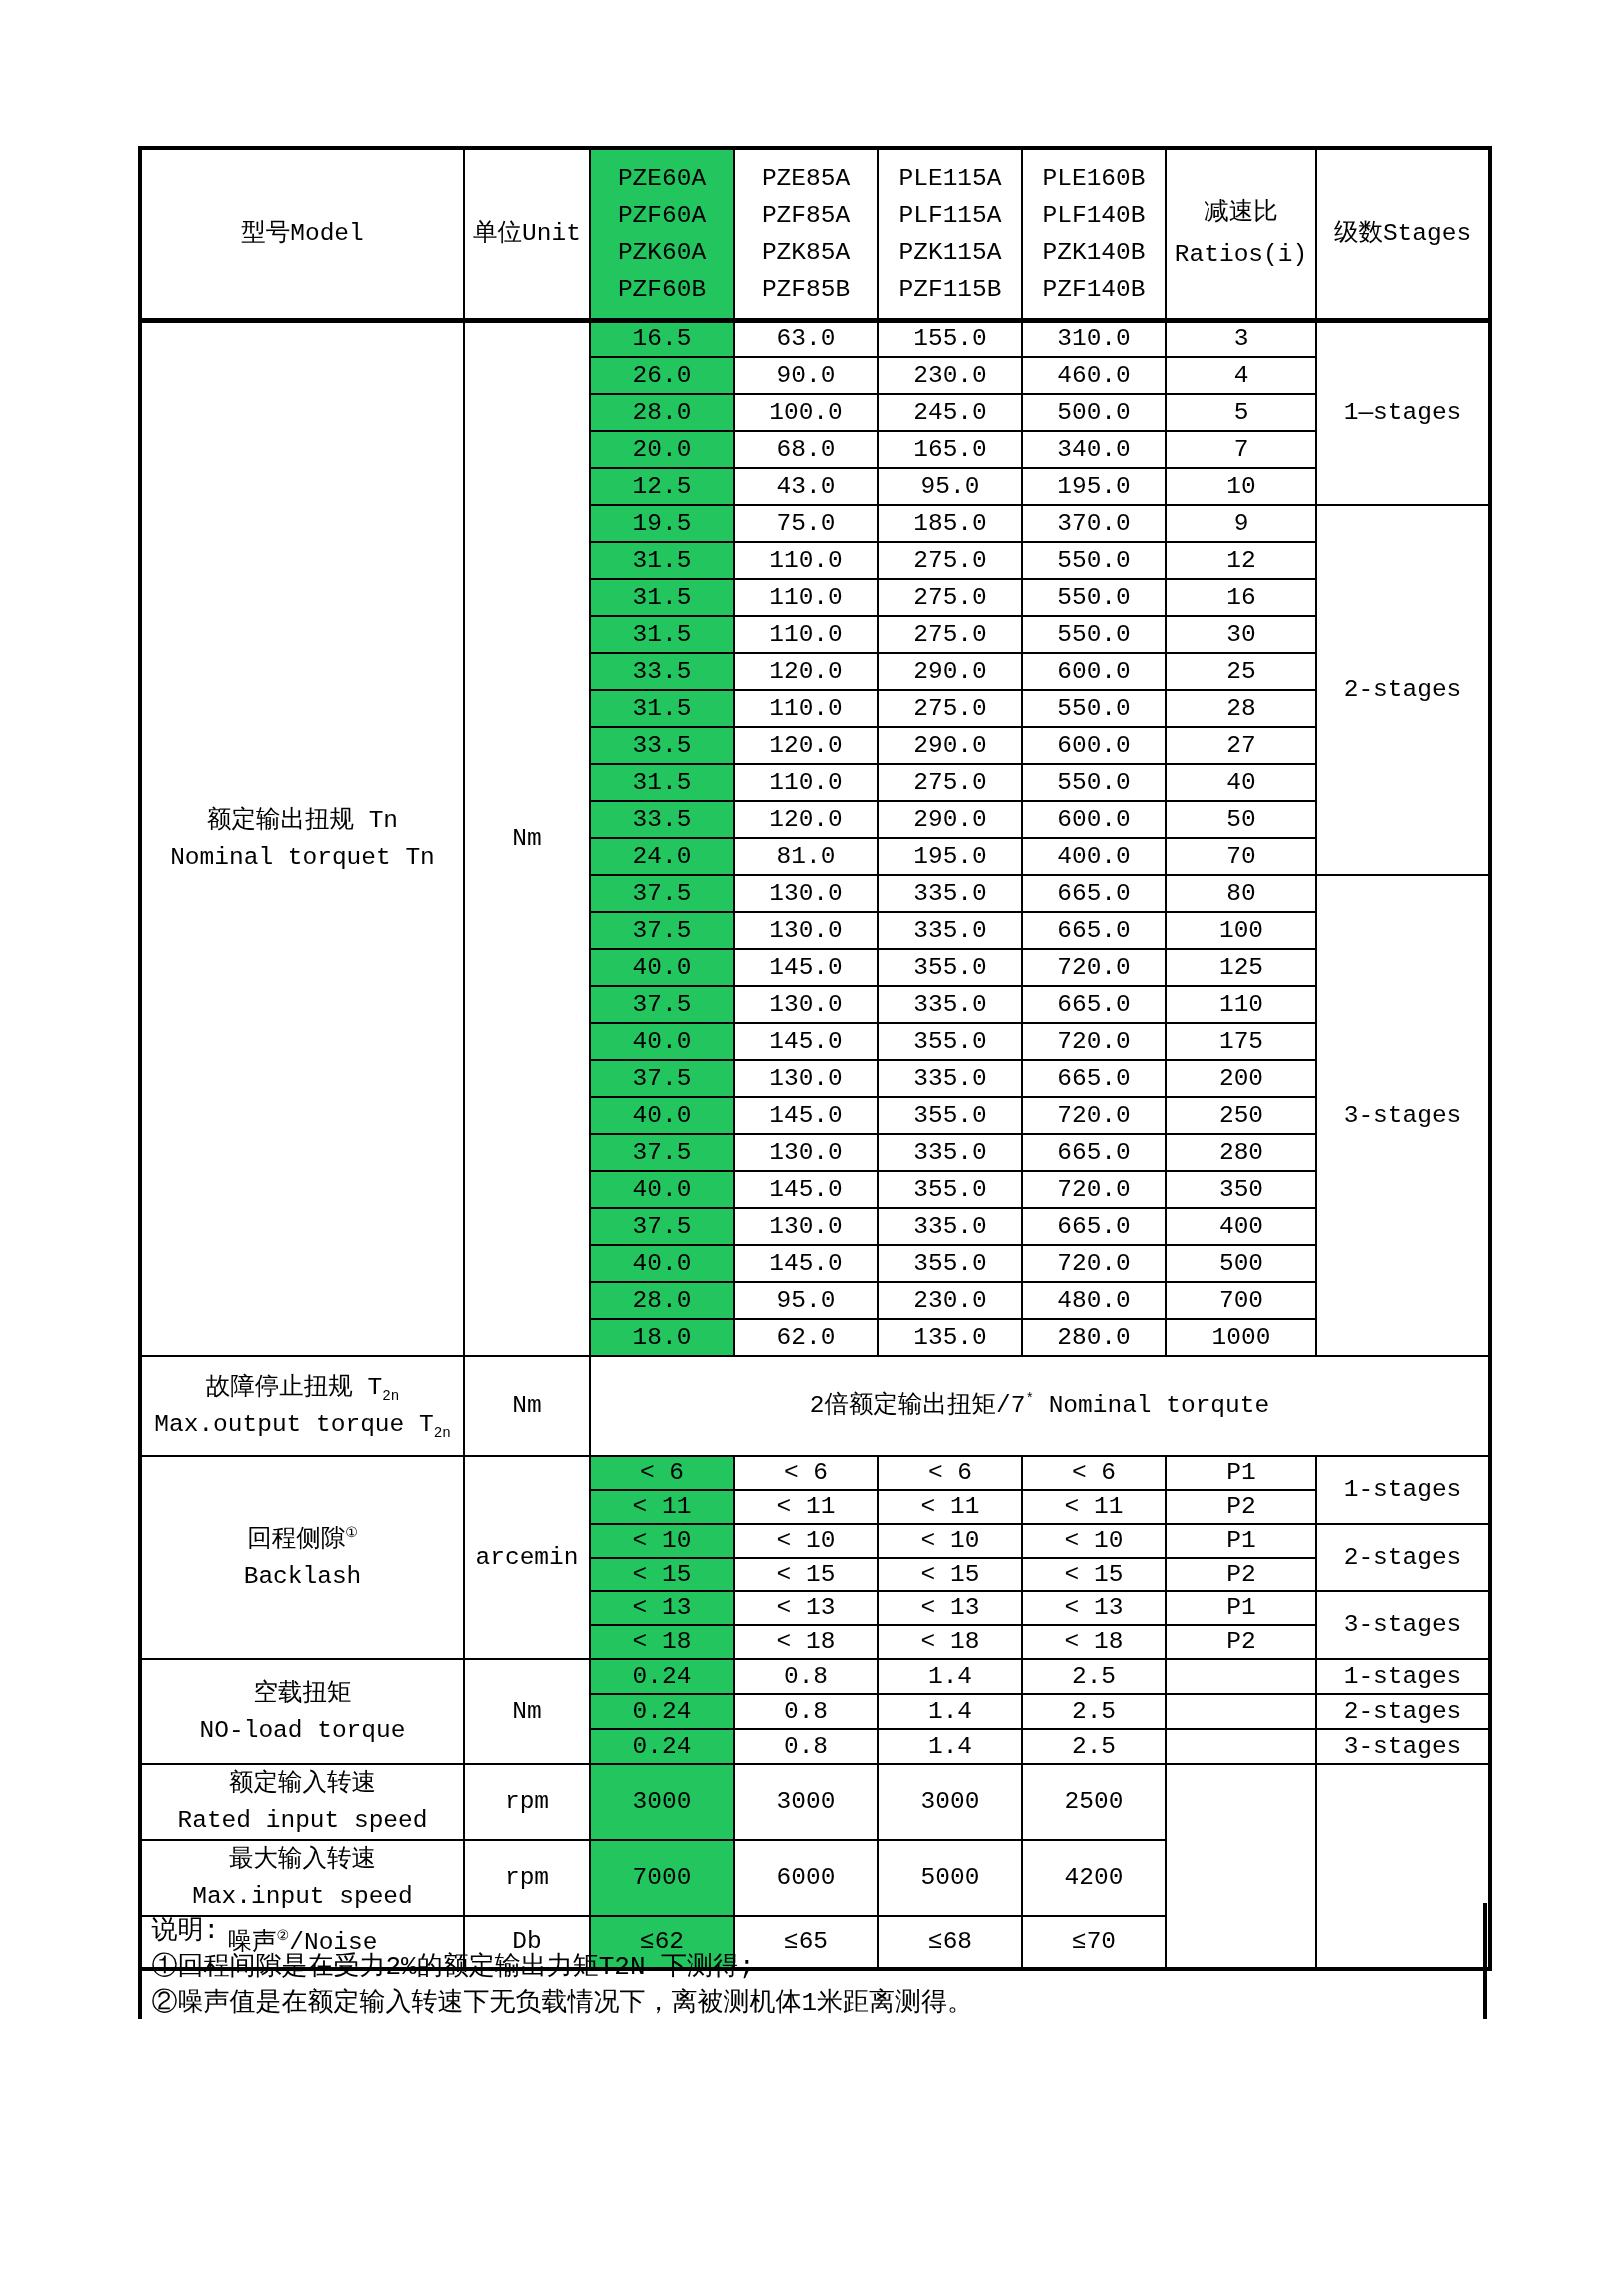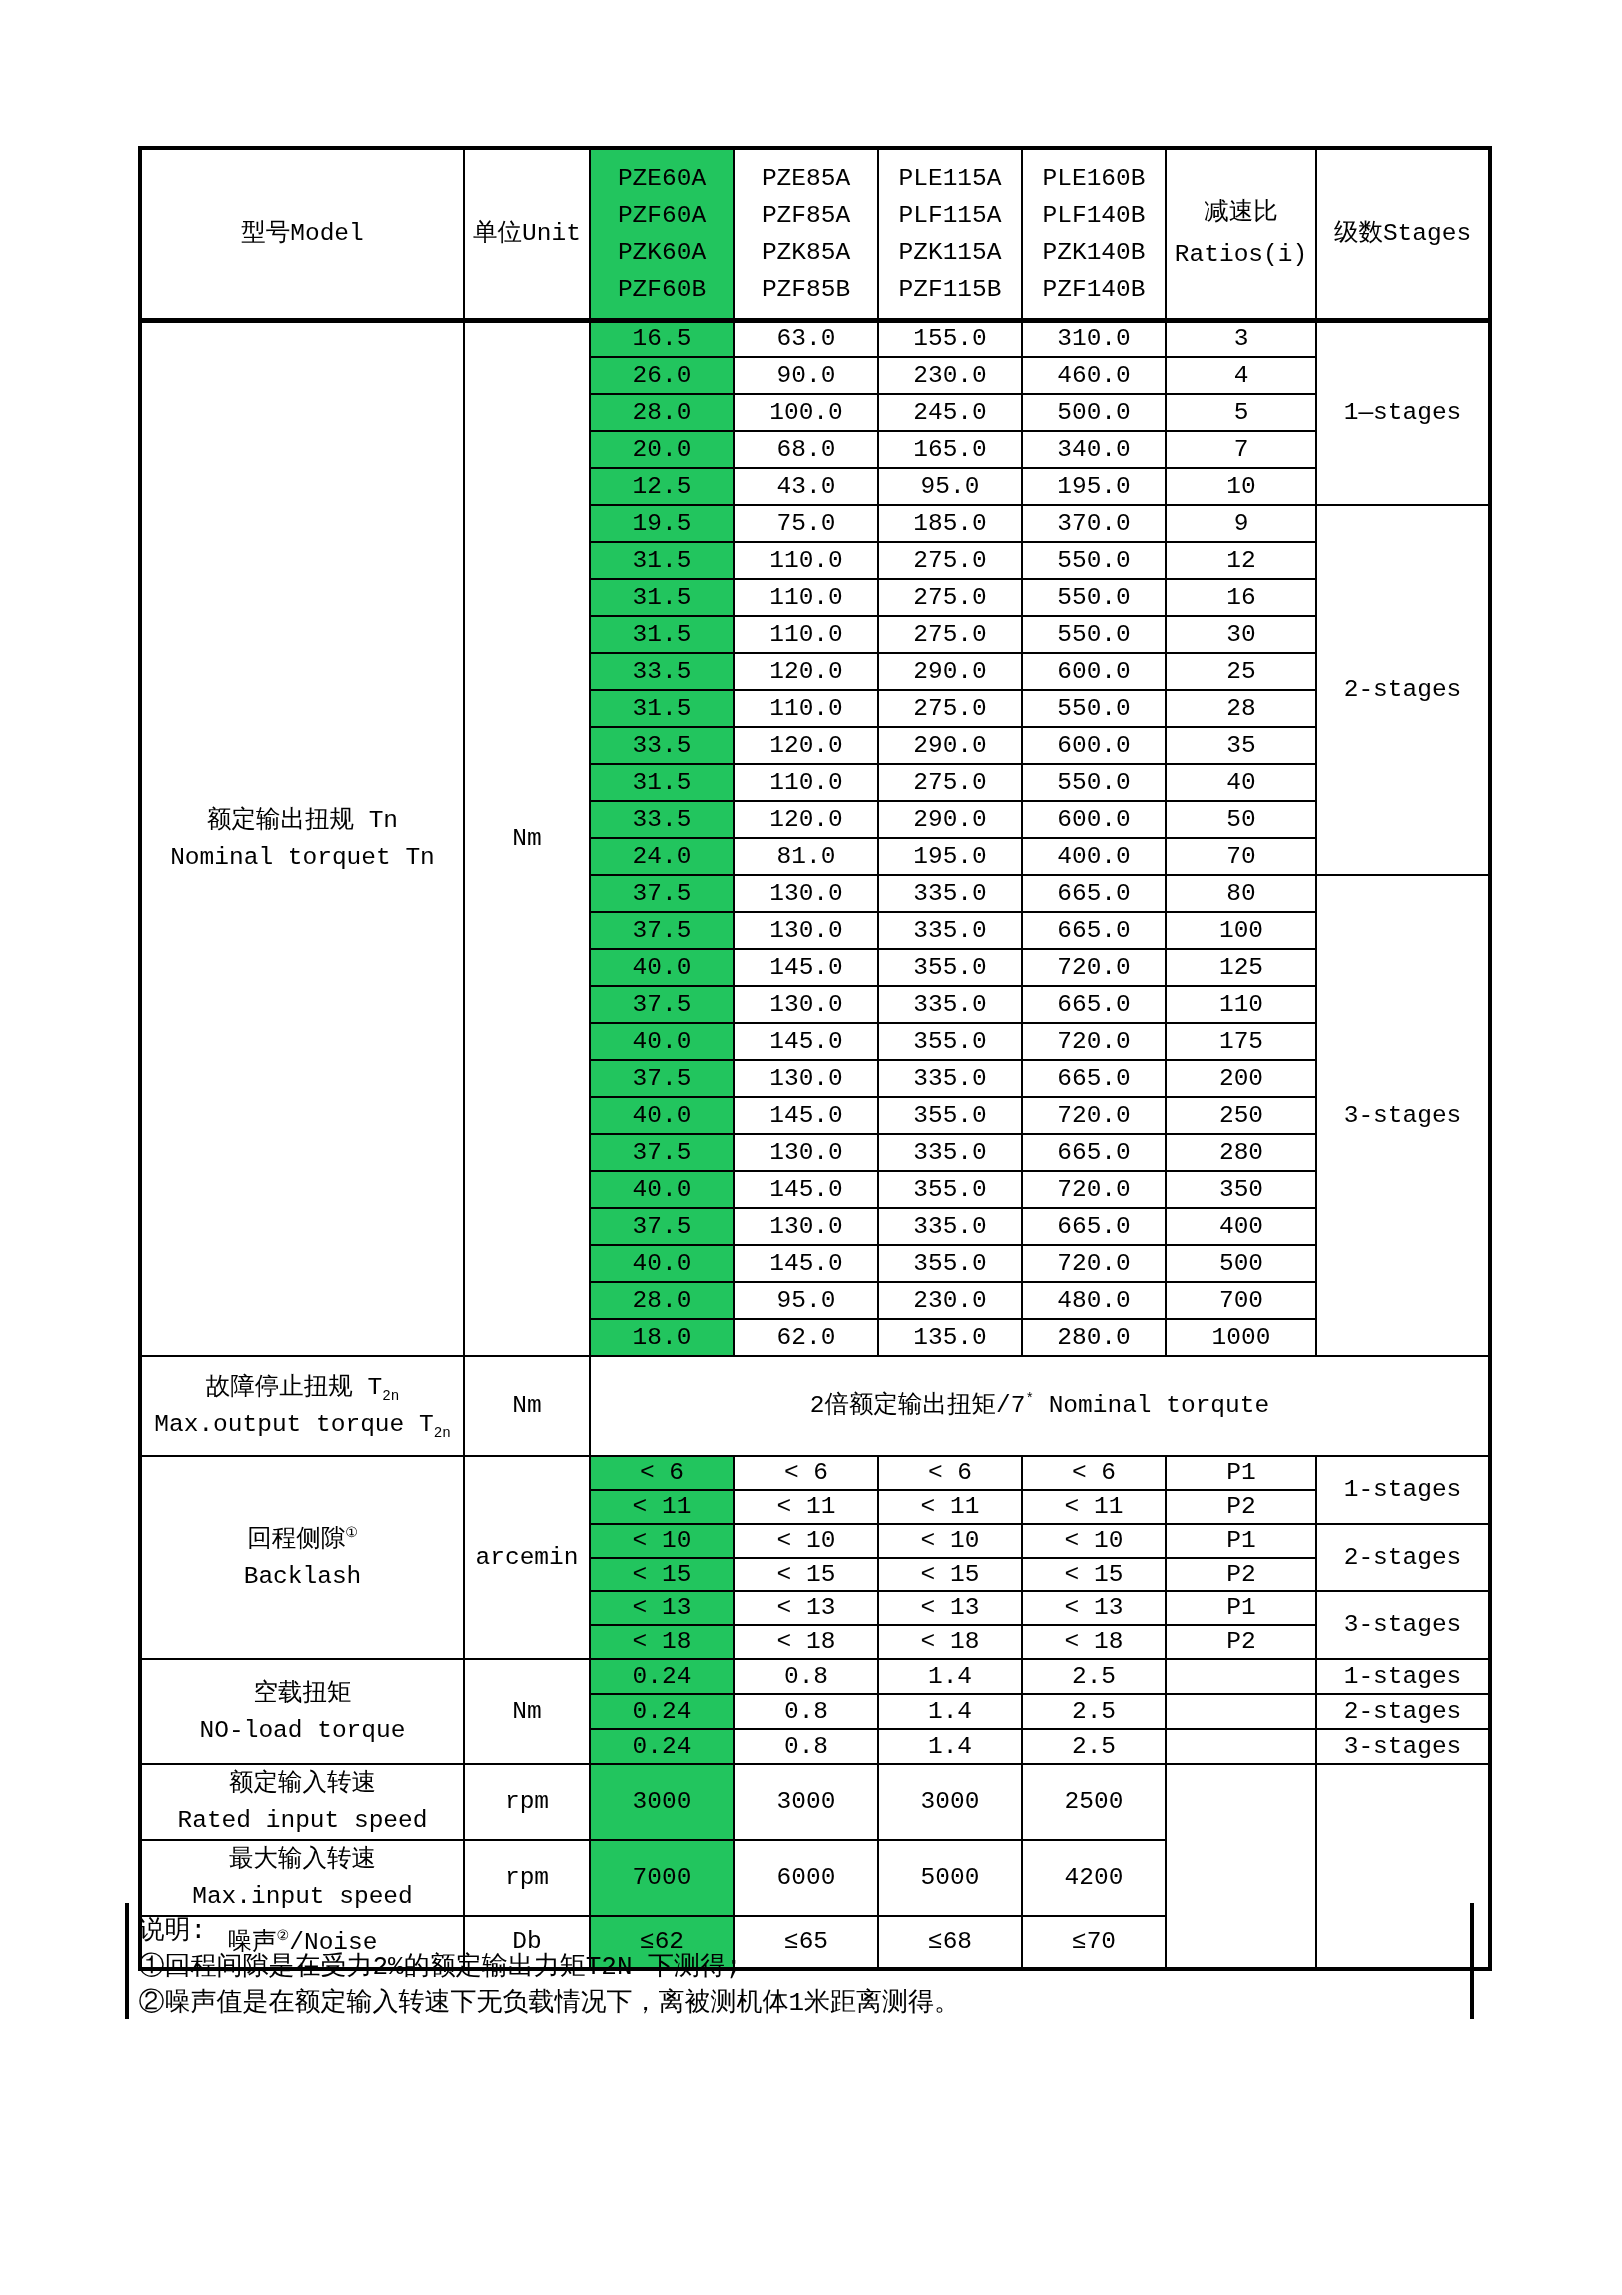"35" td { text: 35 -> 27 }
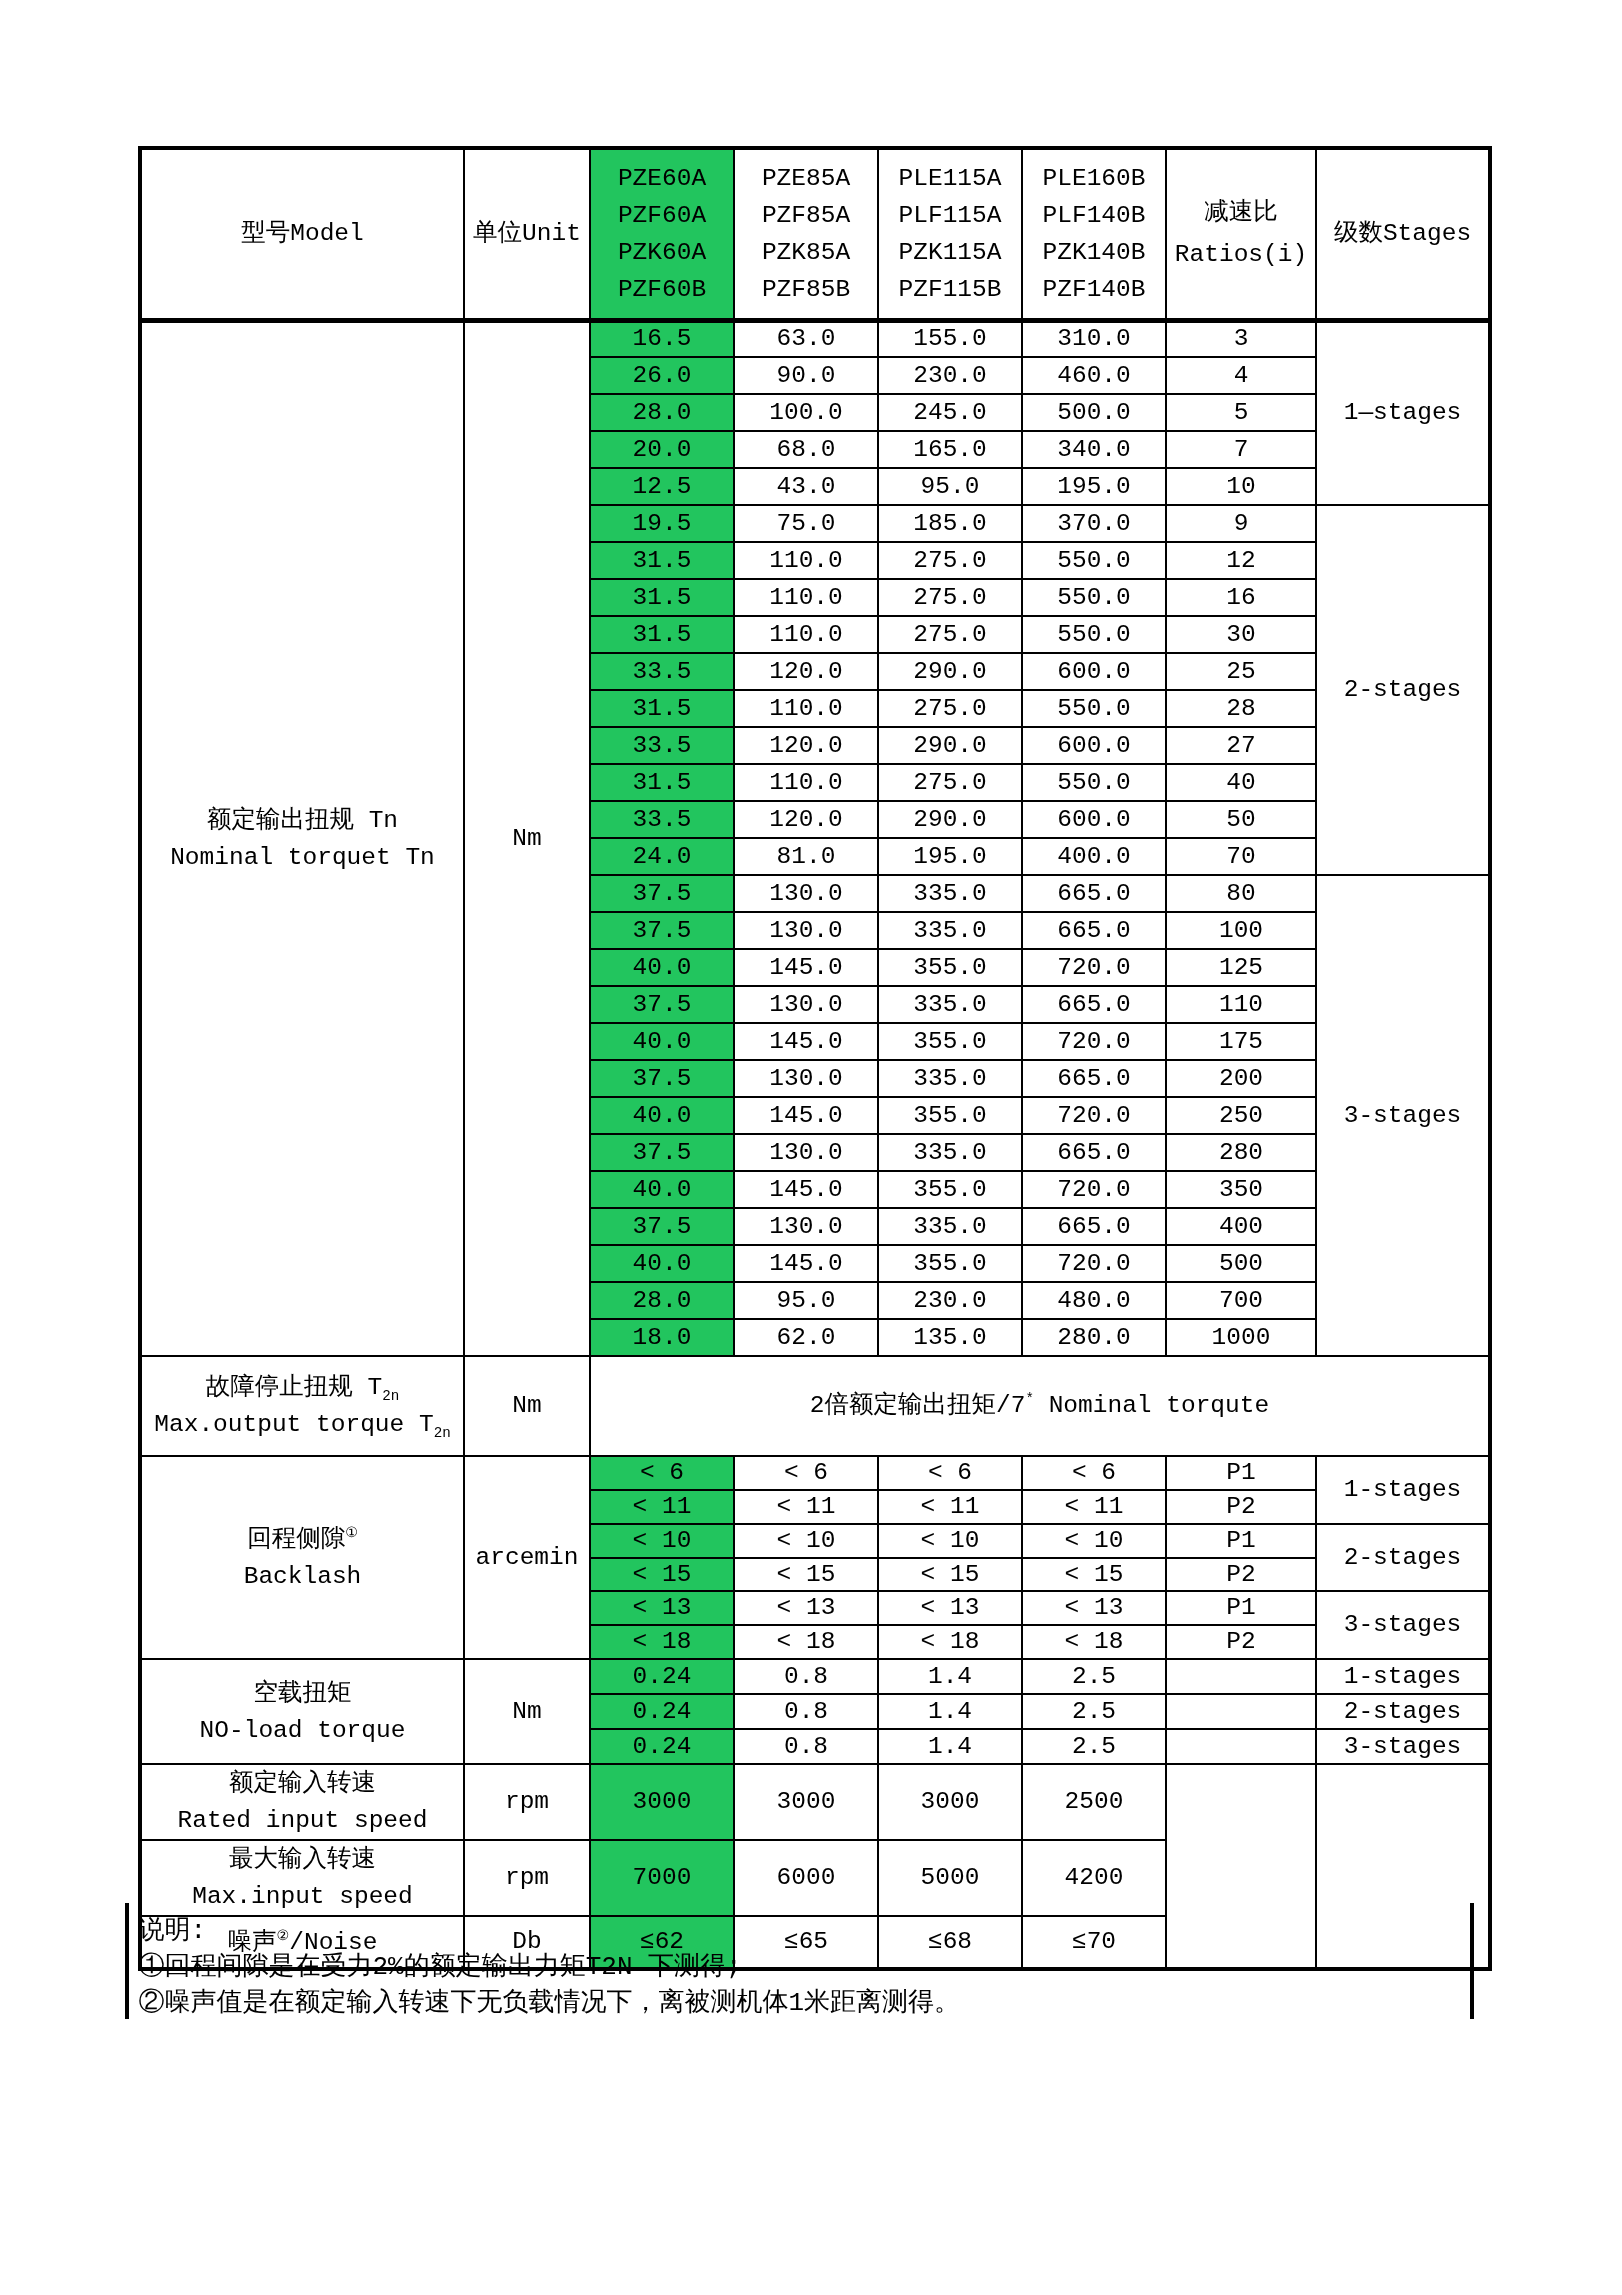"说明:" #notes { left: 125px -> 138px }
